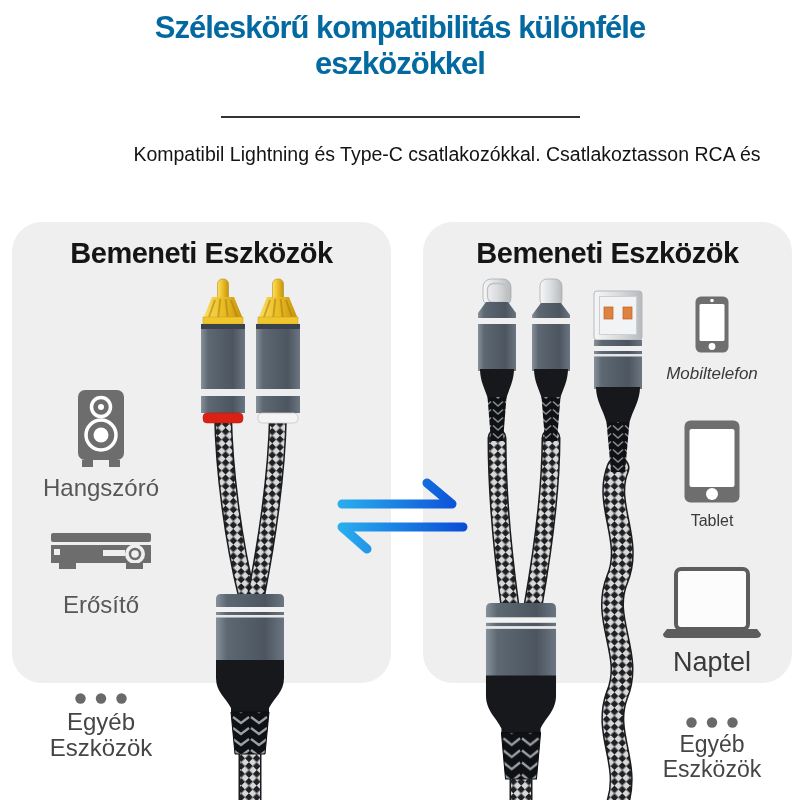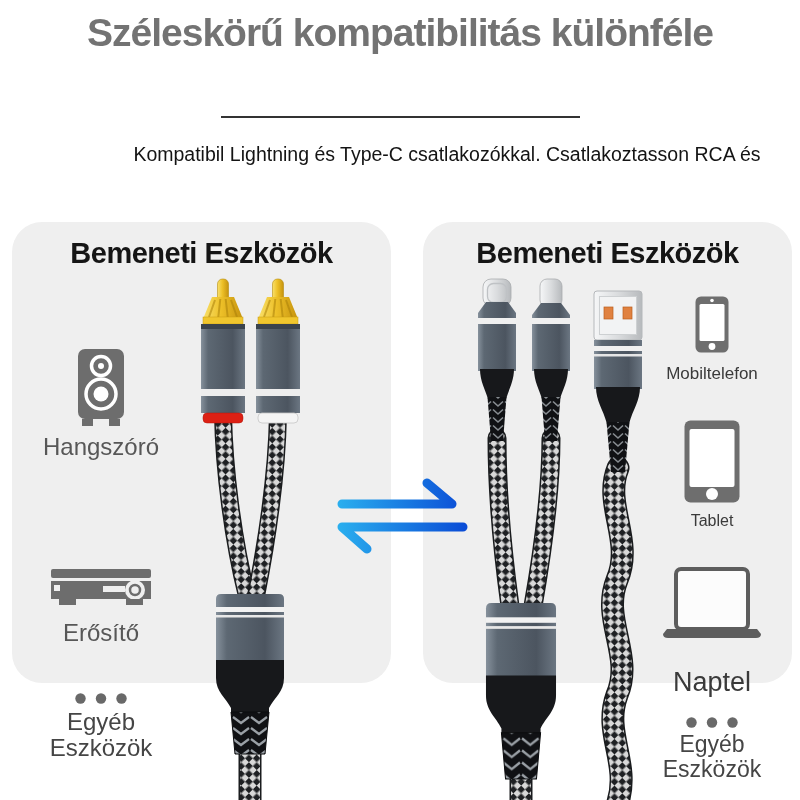"Széleskörű kompatibilitás különféle" .title { color: #737373 -> #0369a1; font-size: 39px -> 31px }
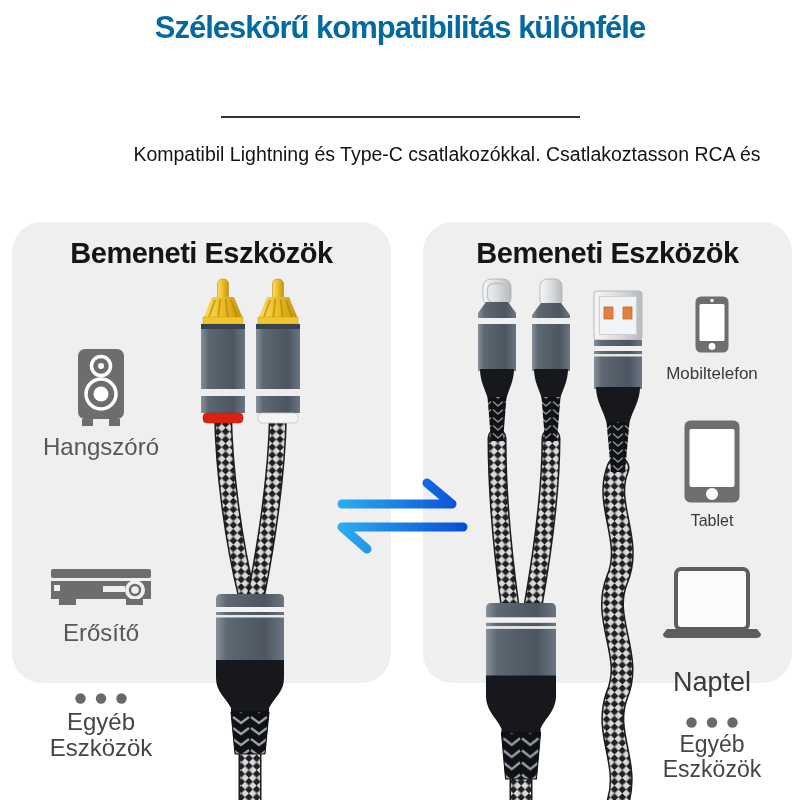"eszközökkel" span { html: none -> <span>eszközökkel</span> }
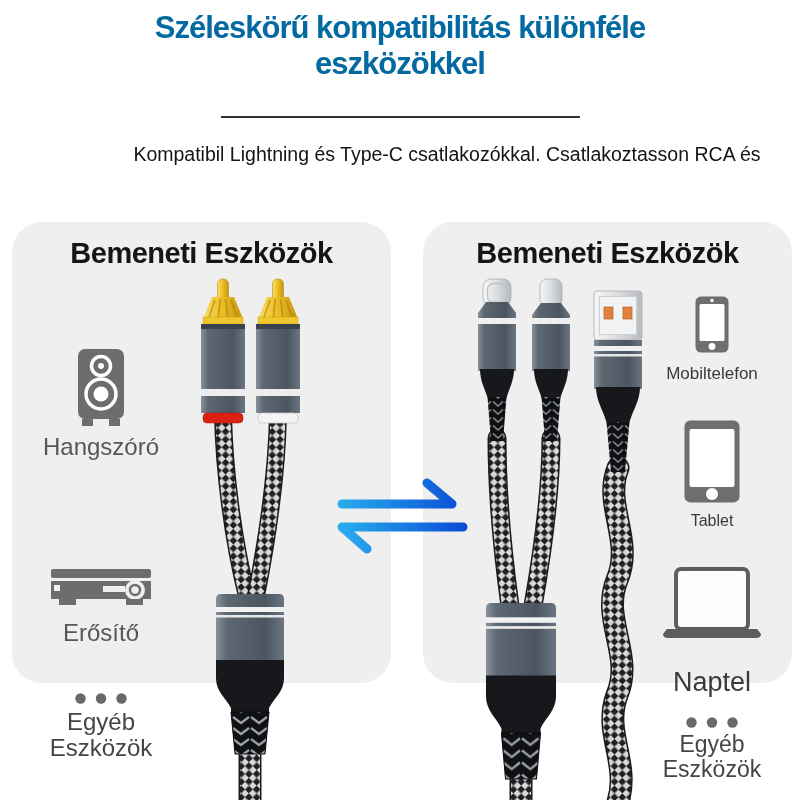"Mobiltelefon" div.device-label { font-style: none -> italic }
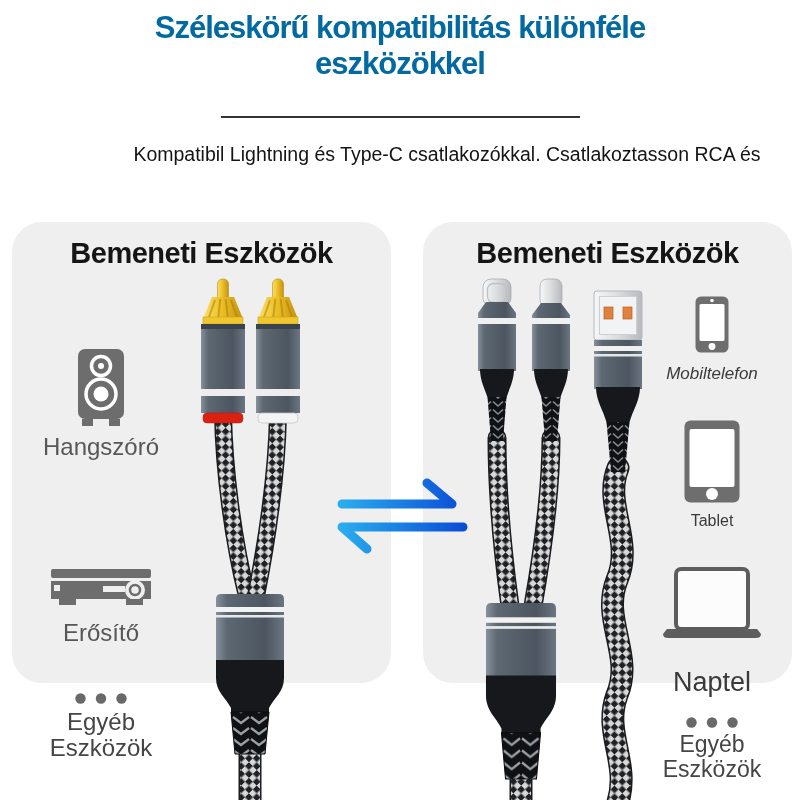"Hangszóró" div.device { top: 349px -> 390px }
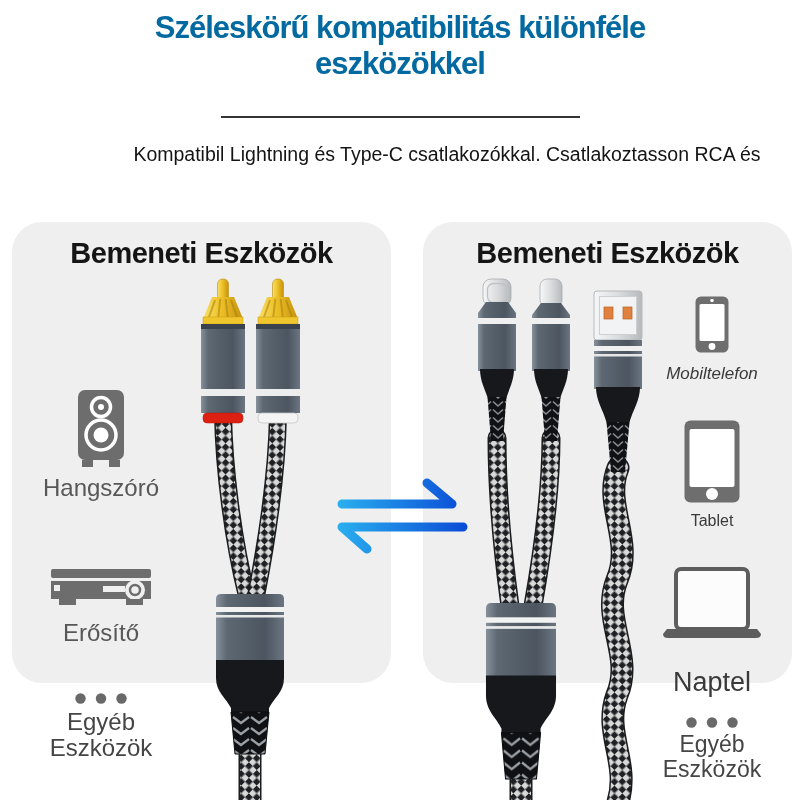"Erősítő" div.device { gap: none -> 8px; top: 569px -> 533px }
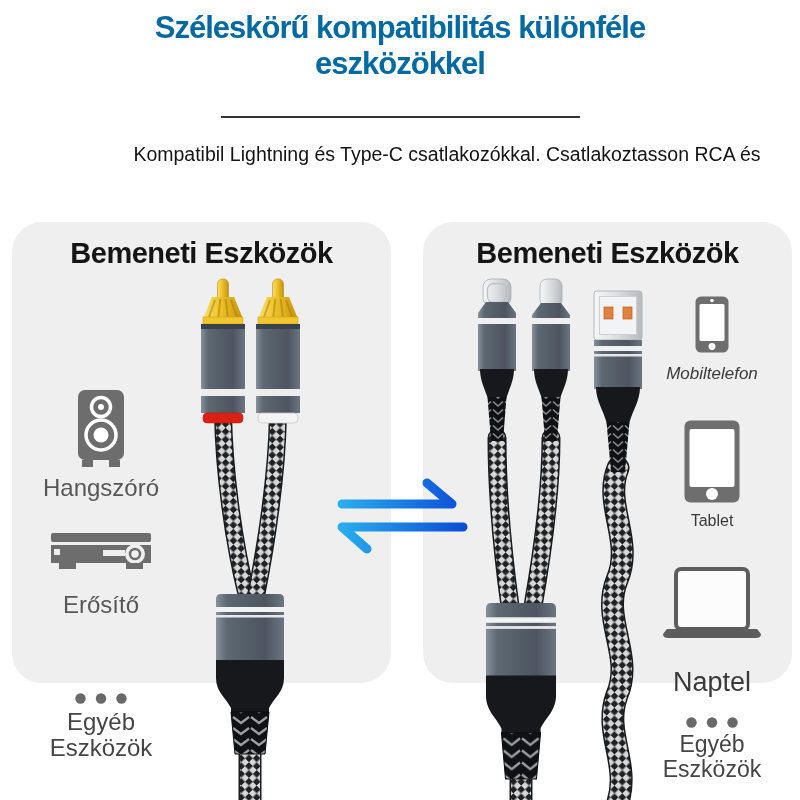"Naptel" div.device { gap: 20px -> none }
